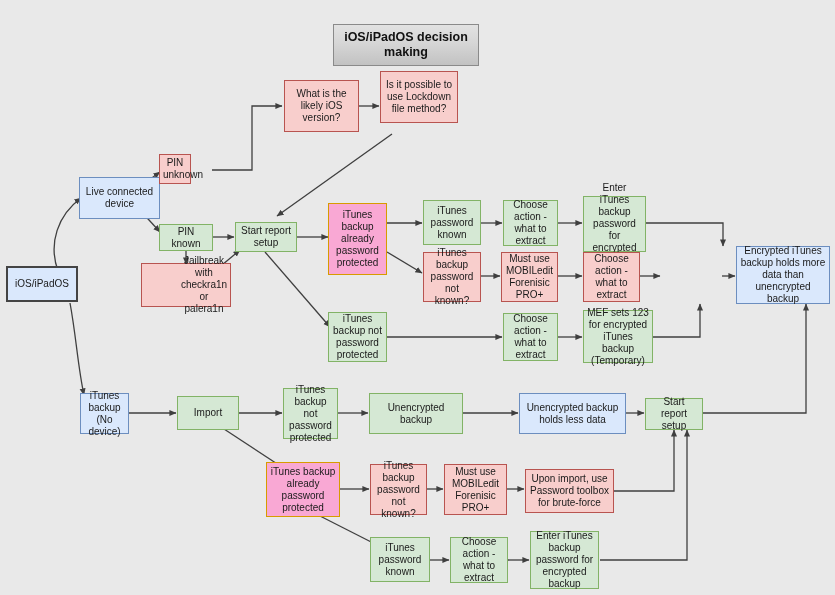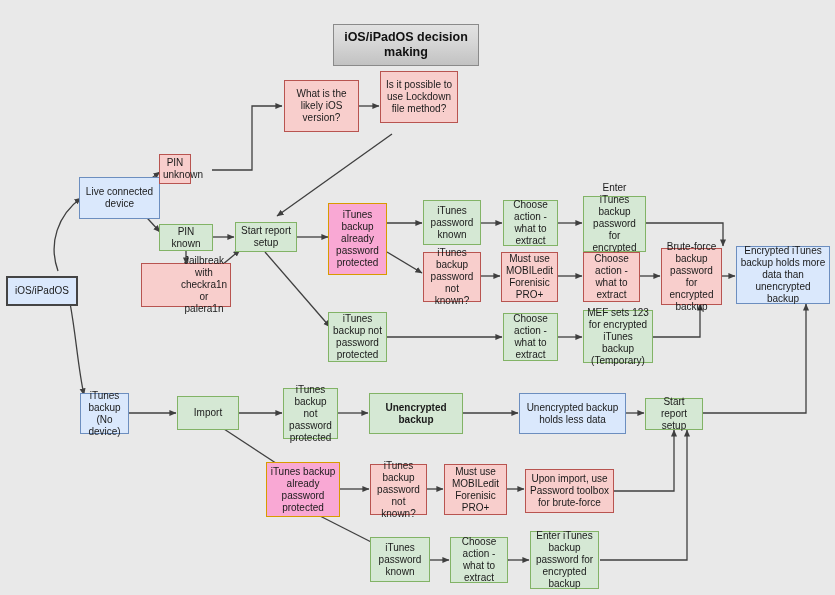"Brute-force backup password for" div.node { html: <div> <span>Brute-force backup password for encrypted backup</span> </div> -> none }
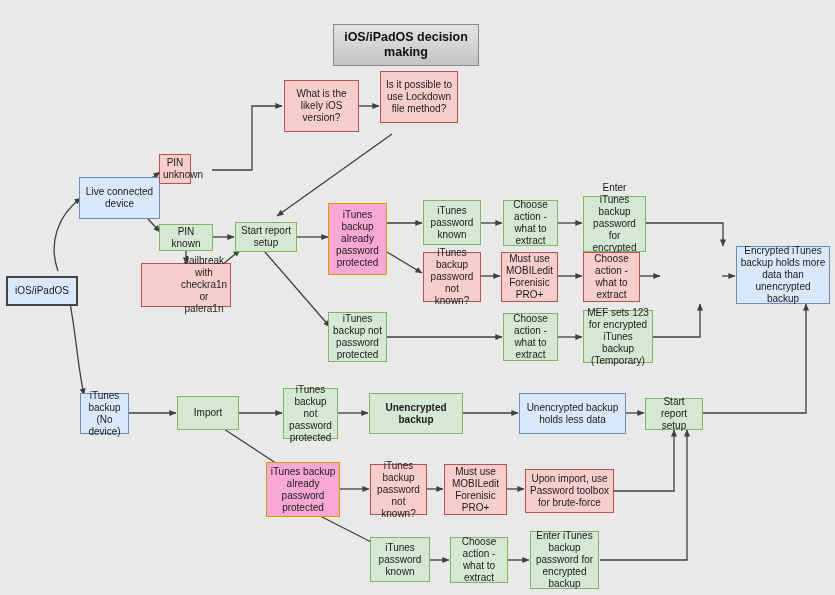"iOS/iPadOS" div.node { height: 30px -> 36px; top: 276px -> 266px }
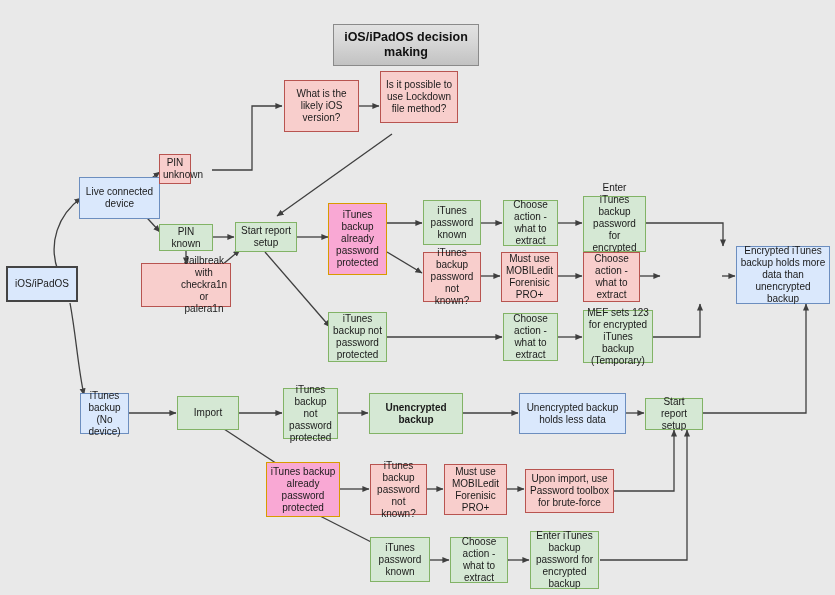"Unencrypted backup" div.node { font-weight: bold -> none }
